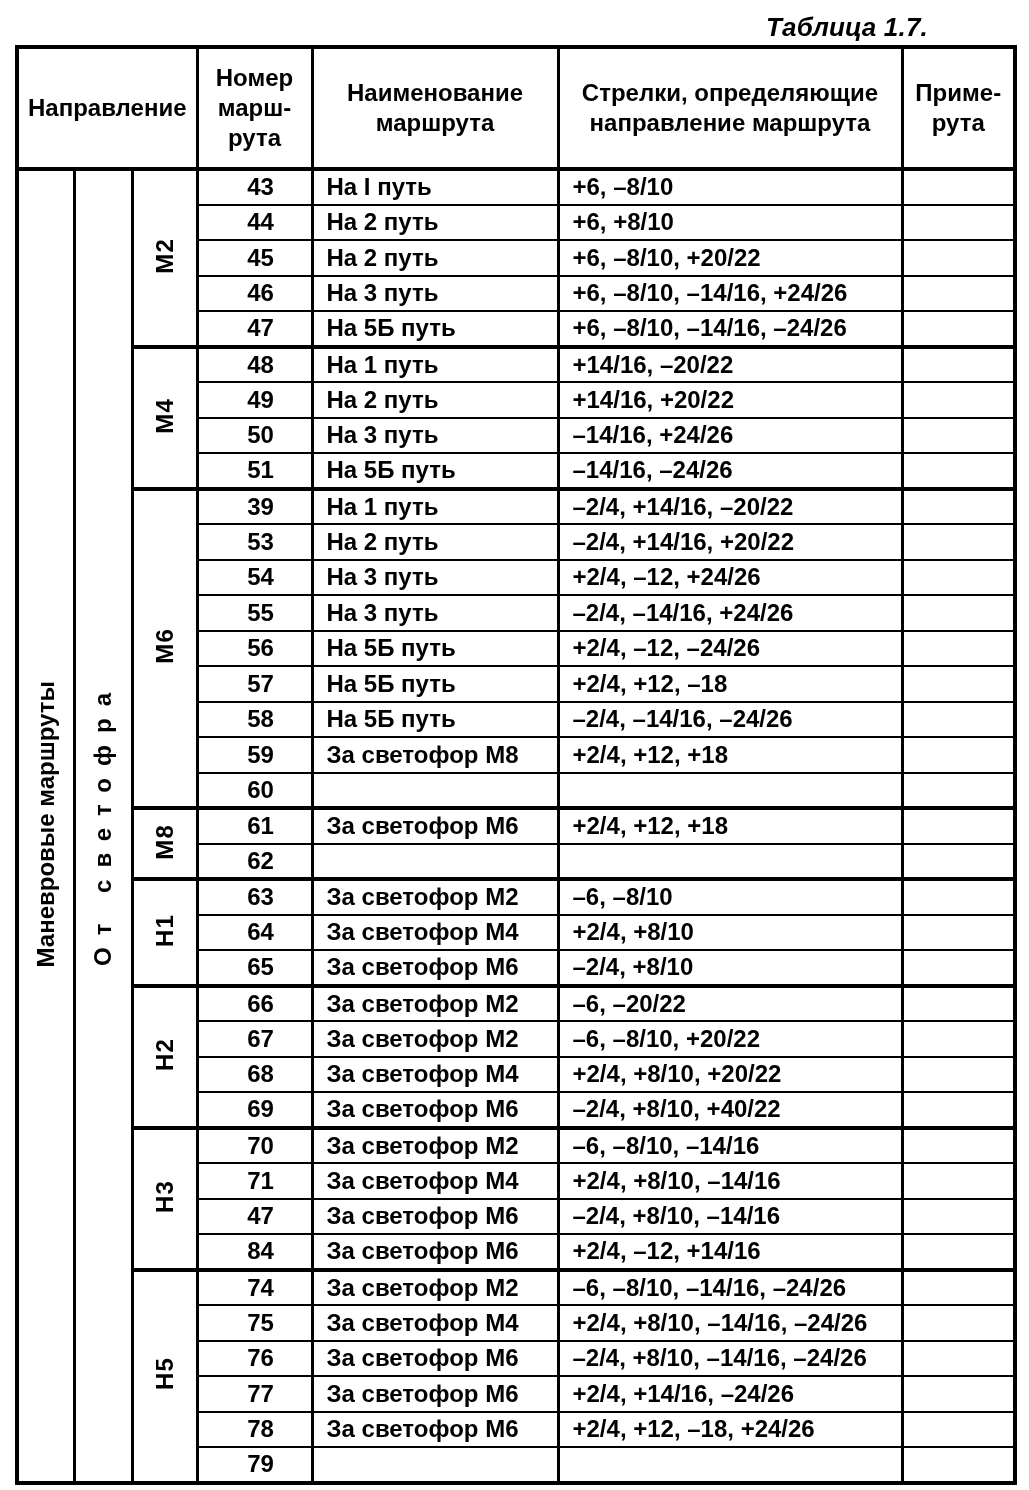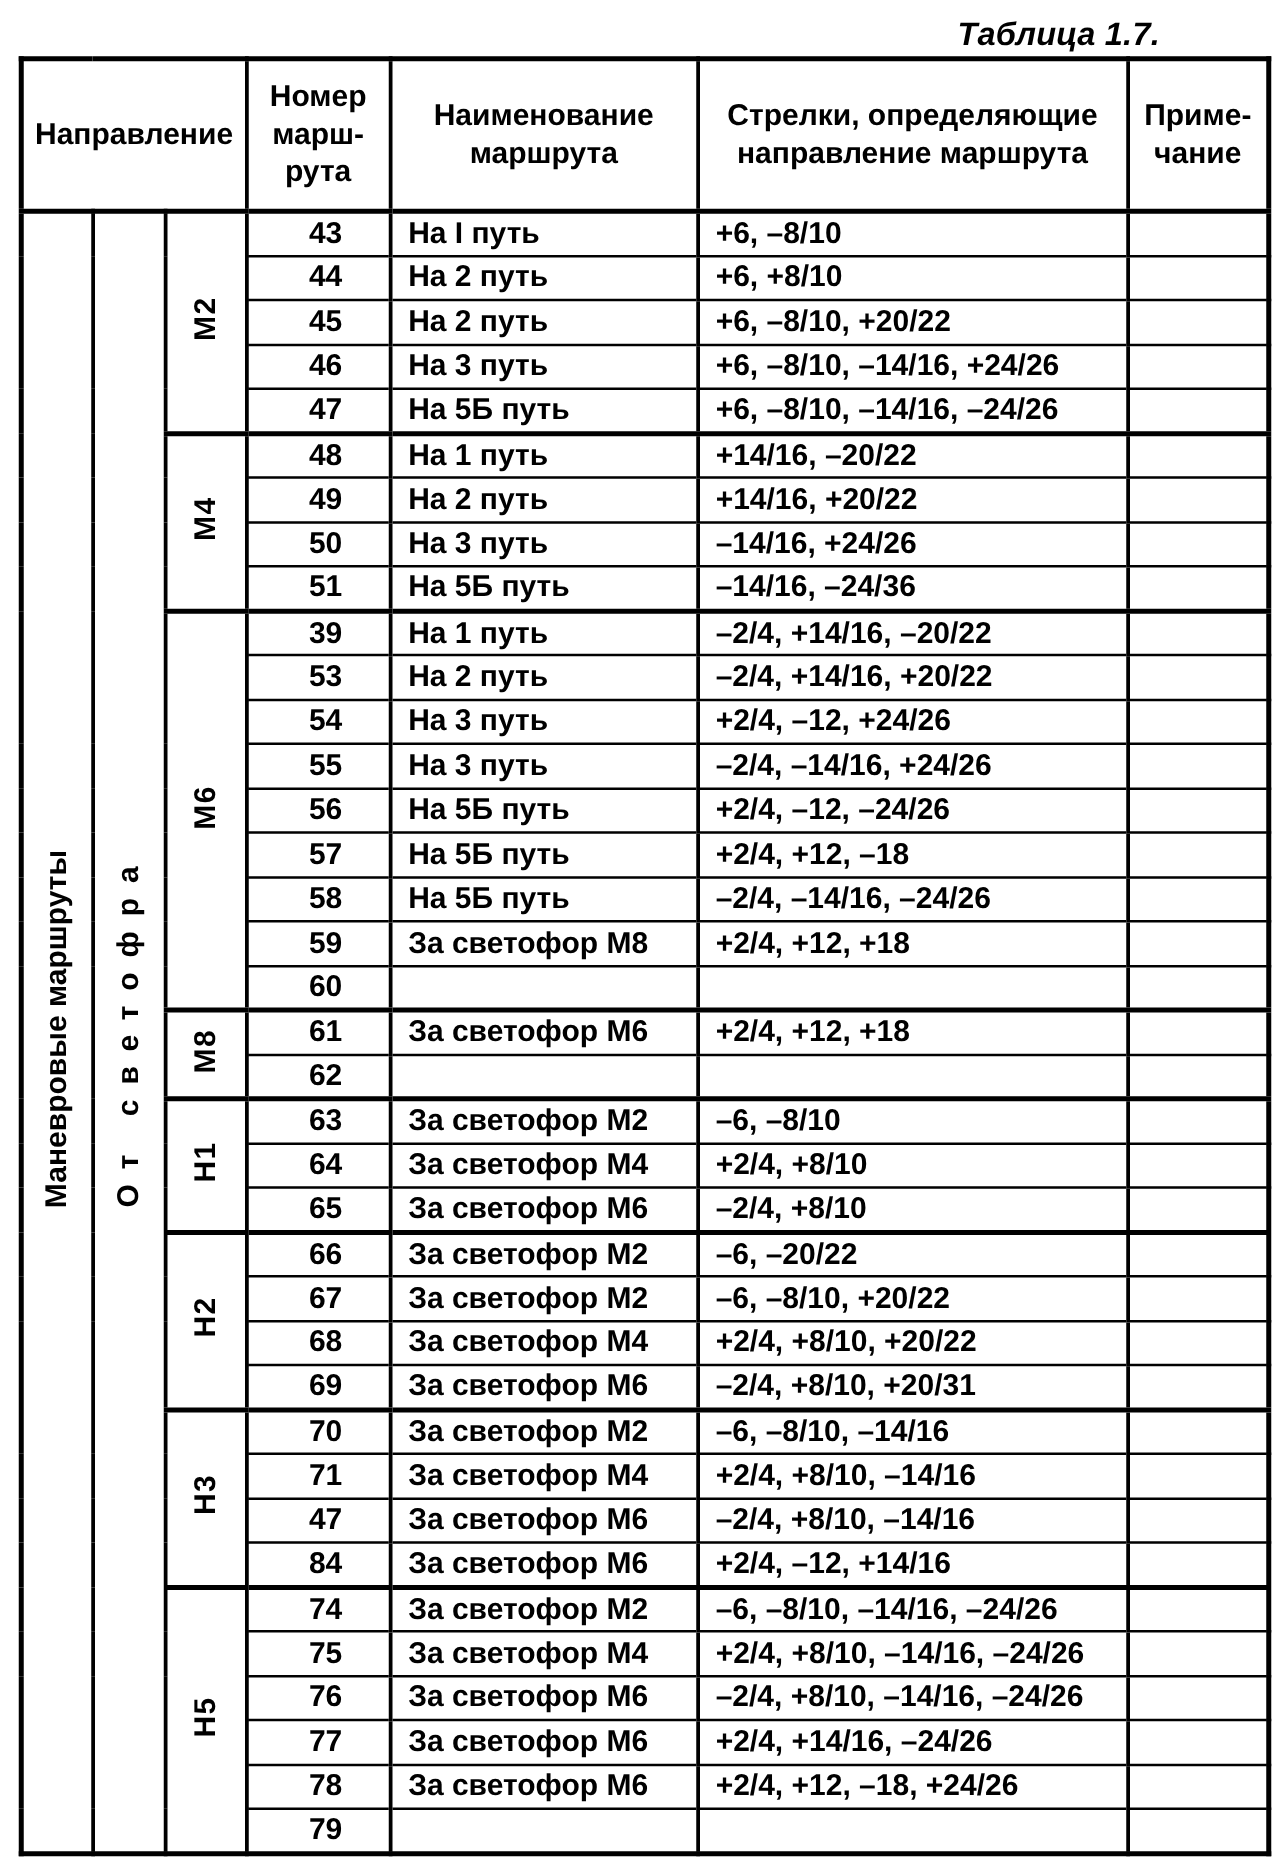"Приме-" th { text: чание -> рута }
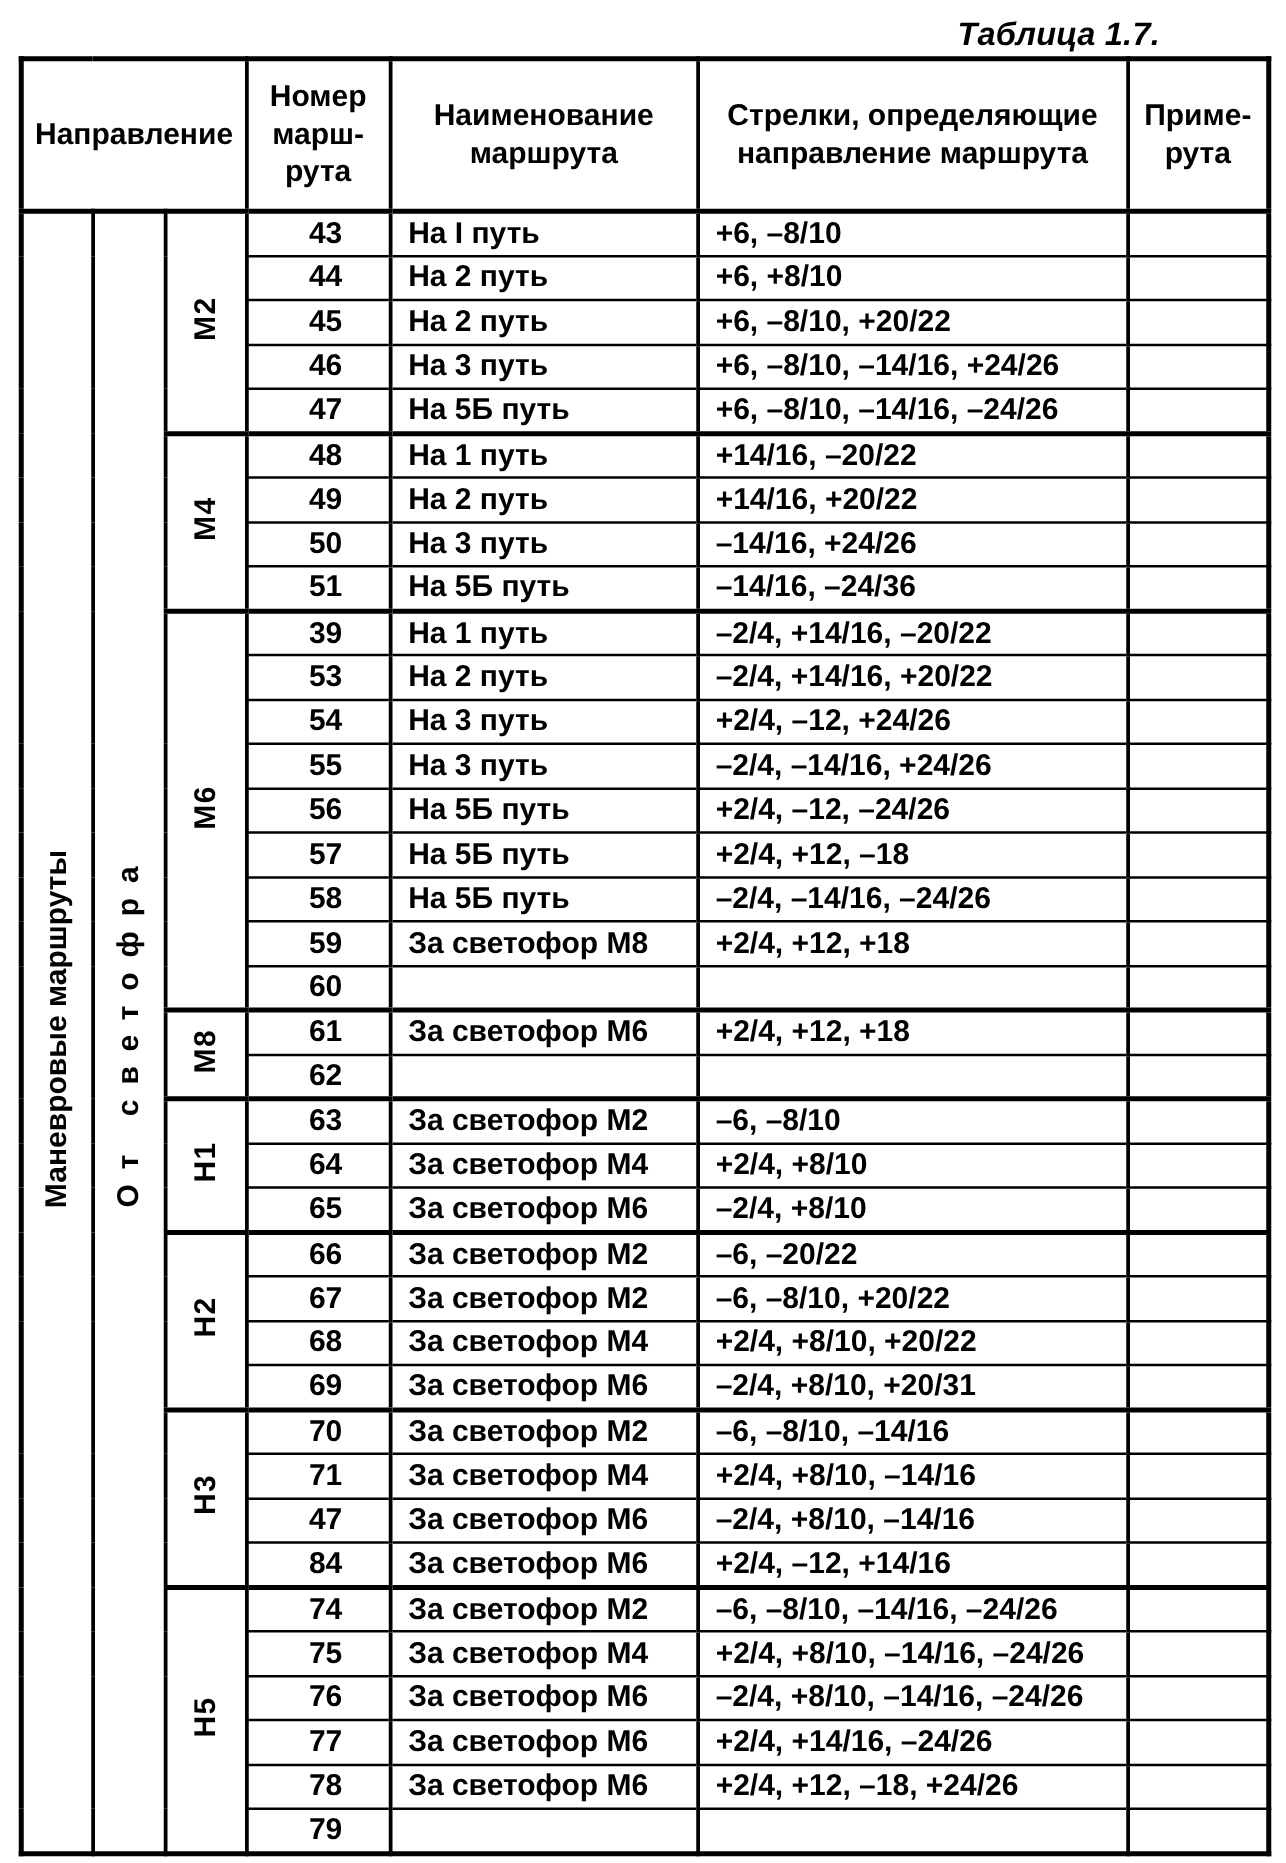"–14/16, –24/36" td.switches { text: 24/36 -> 24/26 }
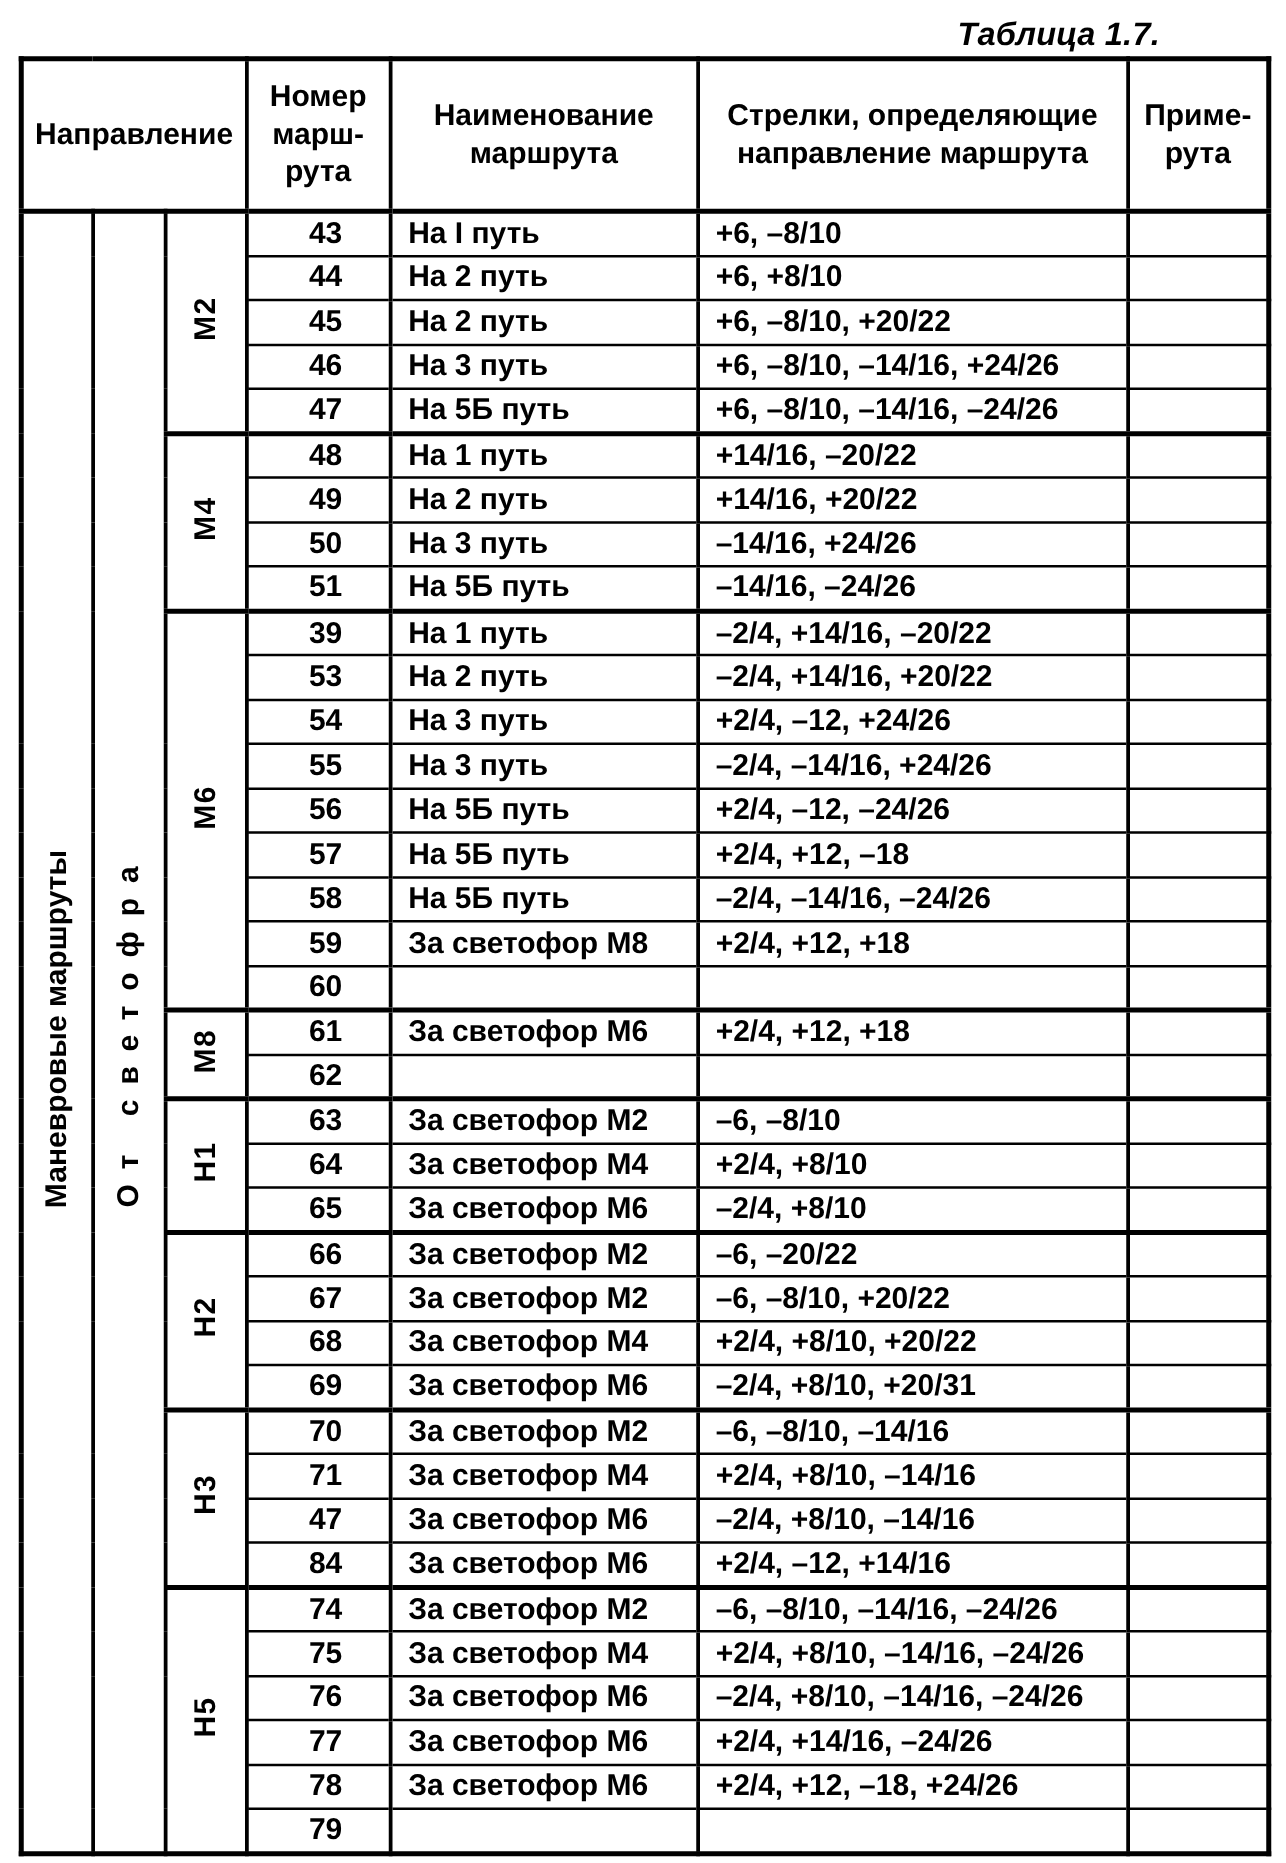"–2/4, +8/10, +20/31" td.switches { text: +20/31 -> +40/22 }
